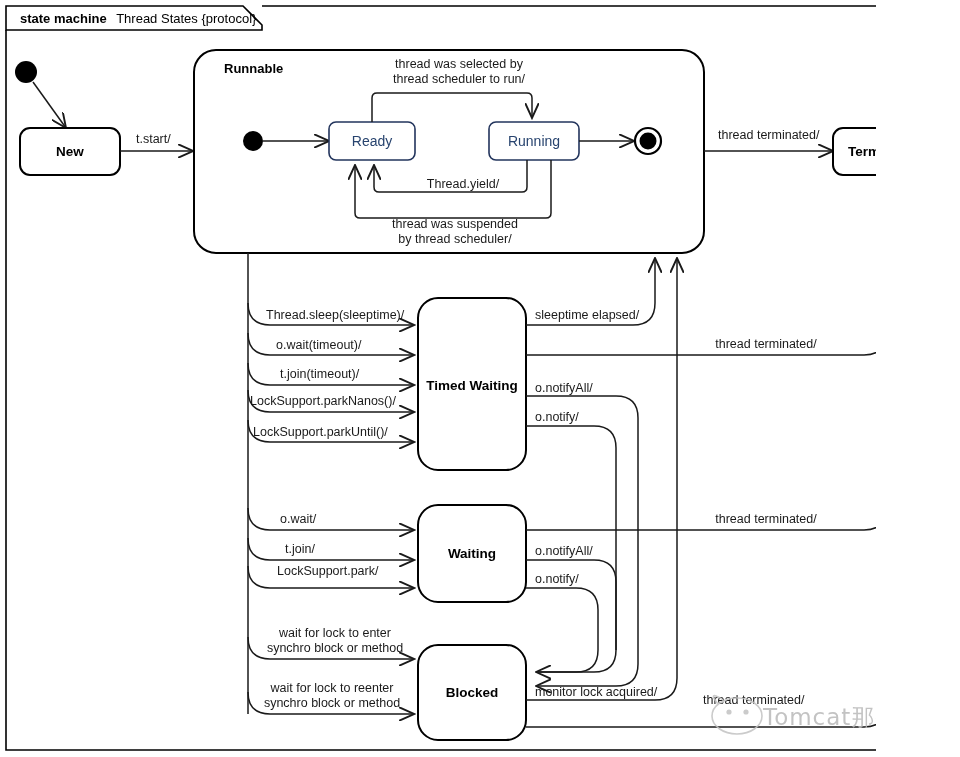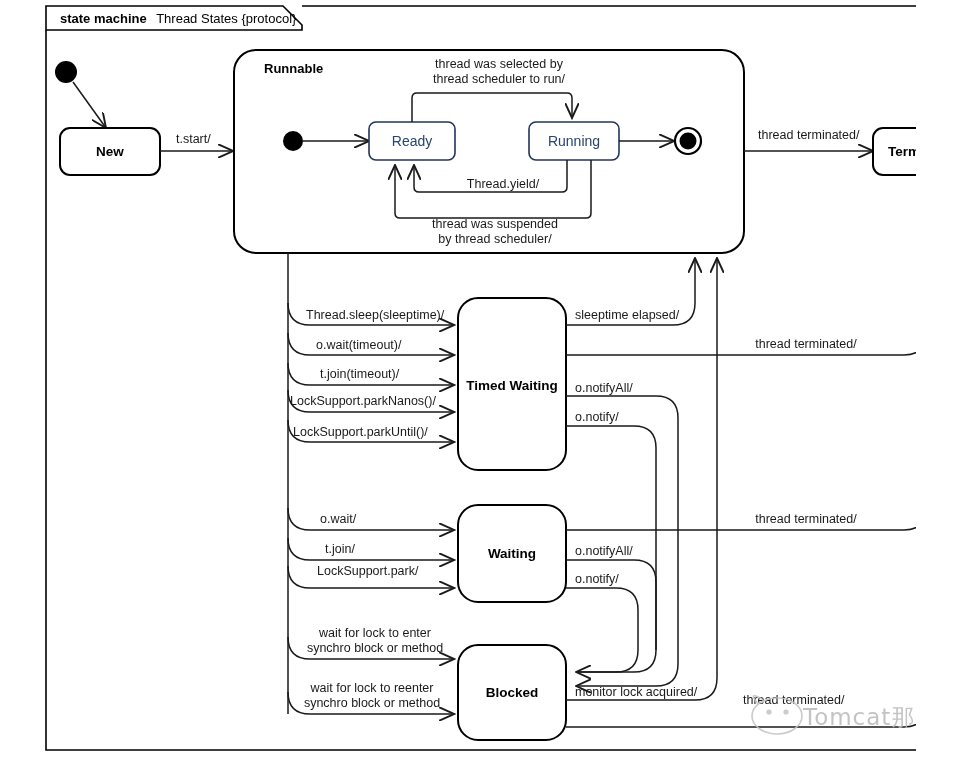"state machine Thread States {protocol}" #canvas { margin-left: 40px -> none }
